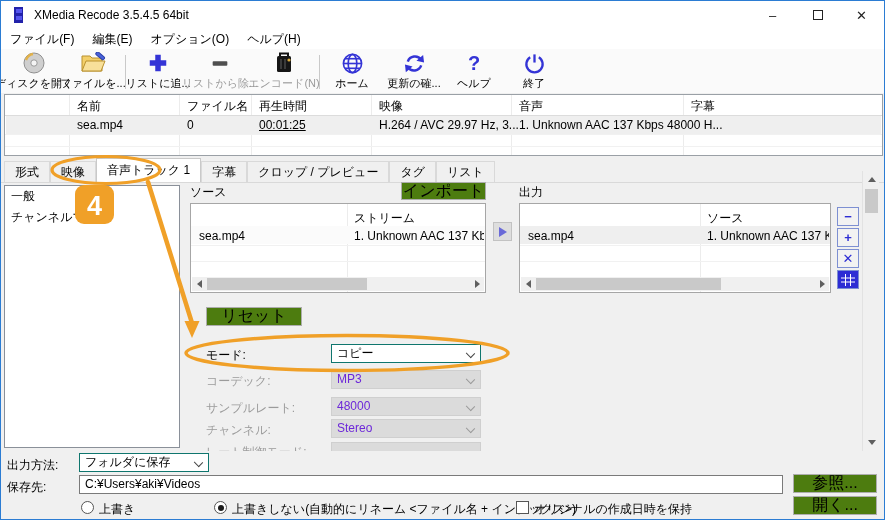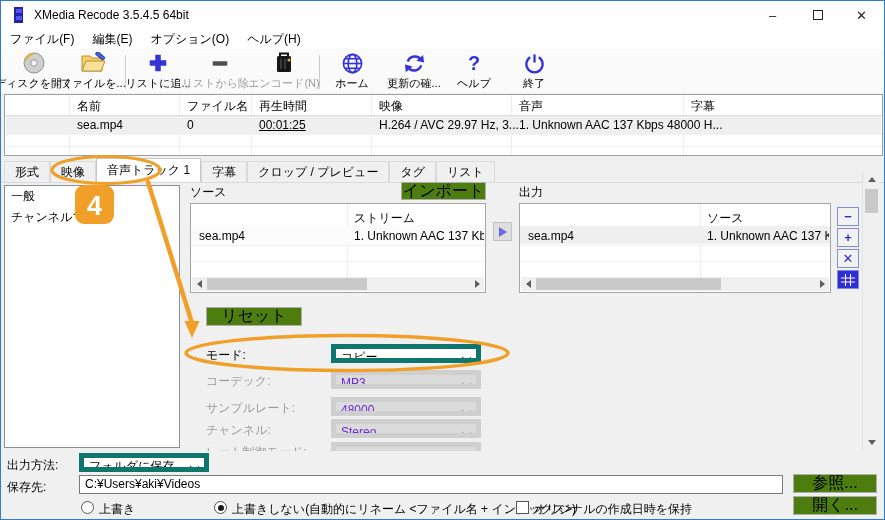"コピー" .combo { border: 5px solid #0f766e -> 1px solid #0f766e }
